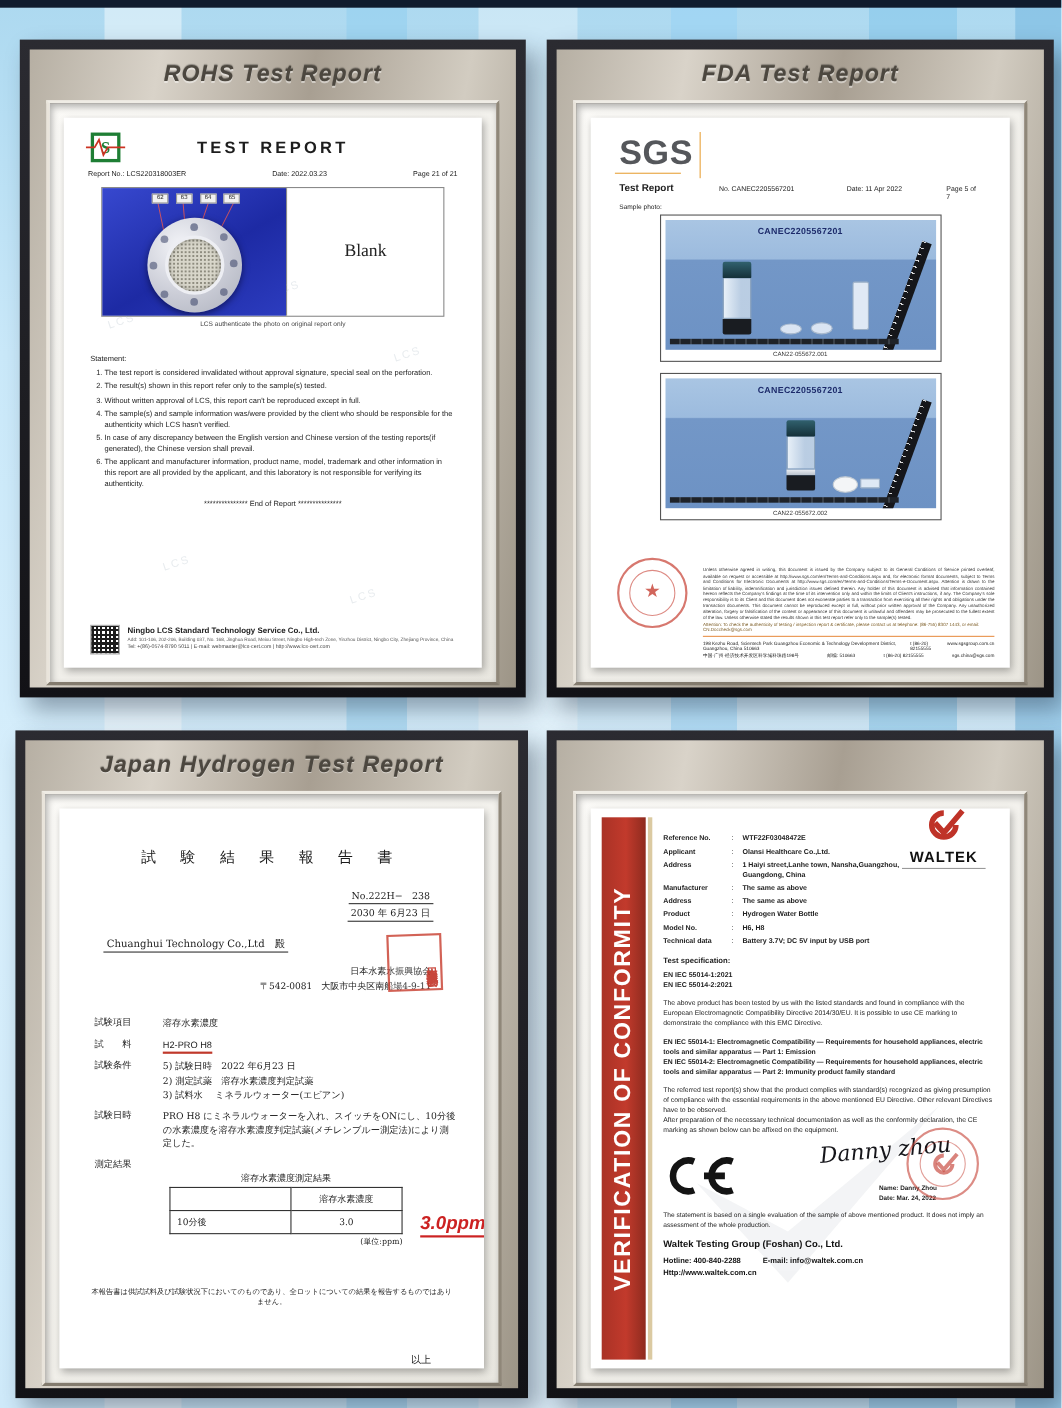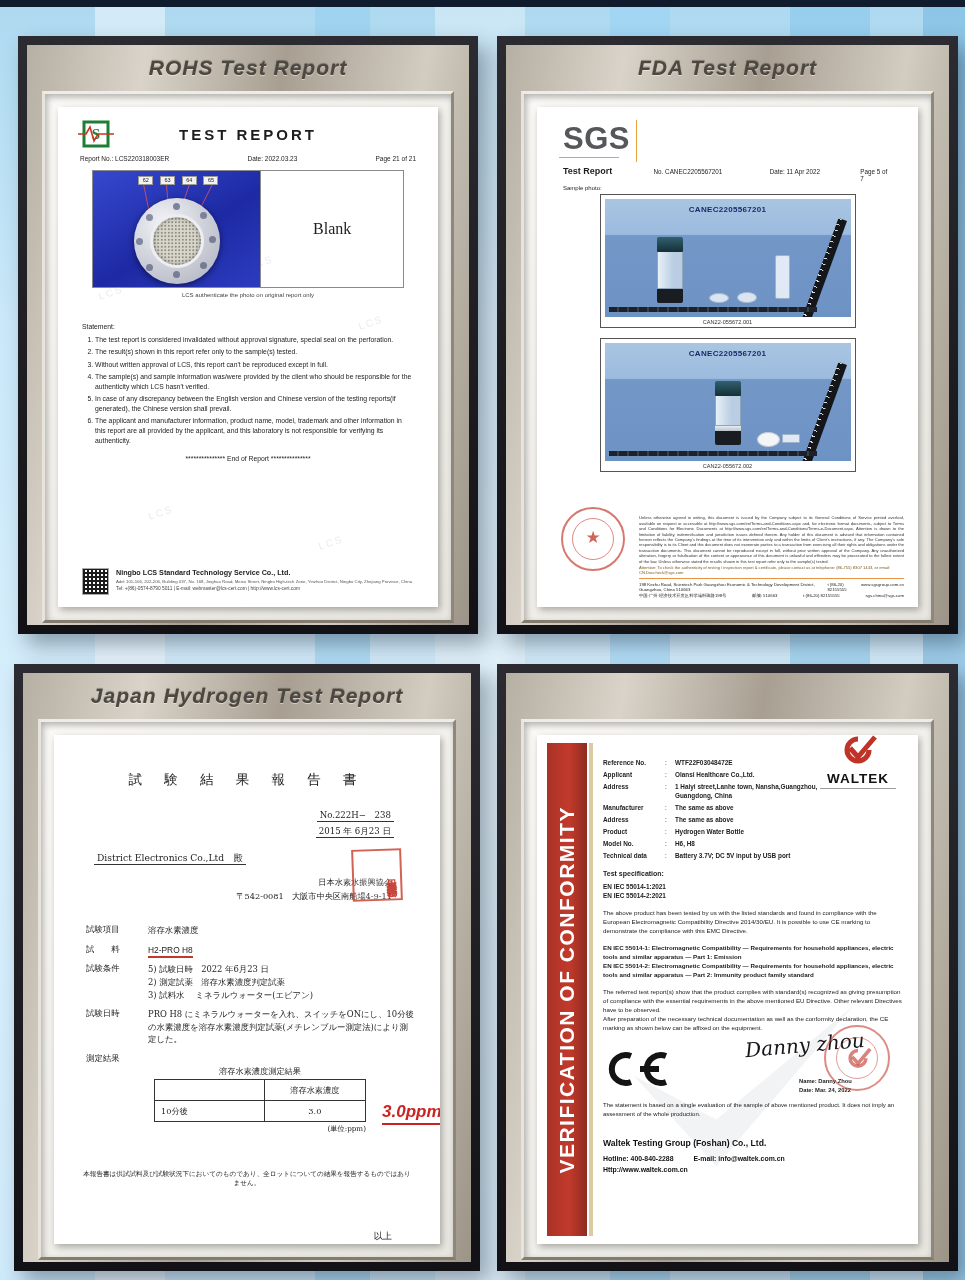"2015 年 6月23 日" span.u { text: 2015 -> 2030 }
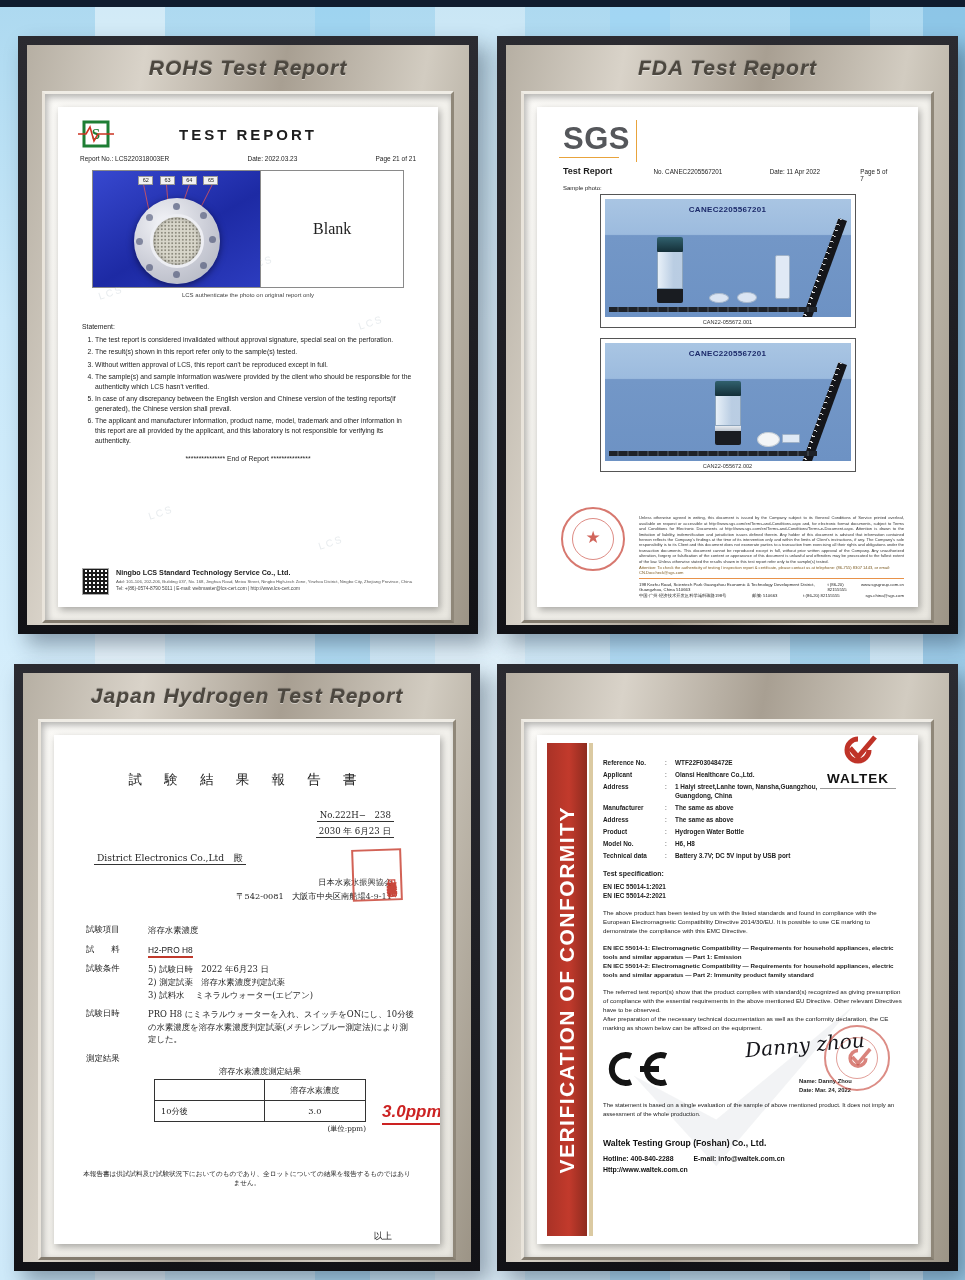"District Electronics Co.,Ltd 殿" span.u { text: District Electronics -> Chuanghui Technology }
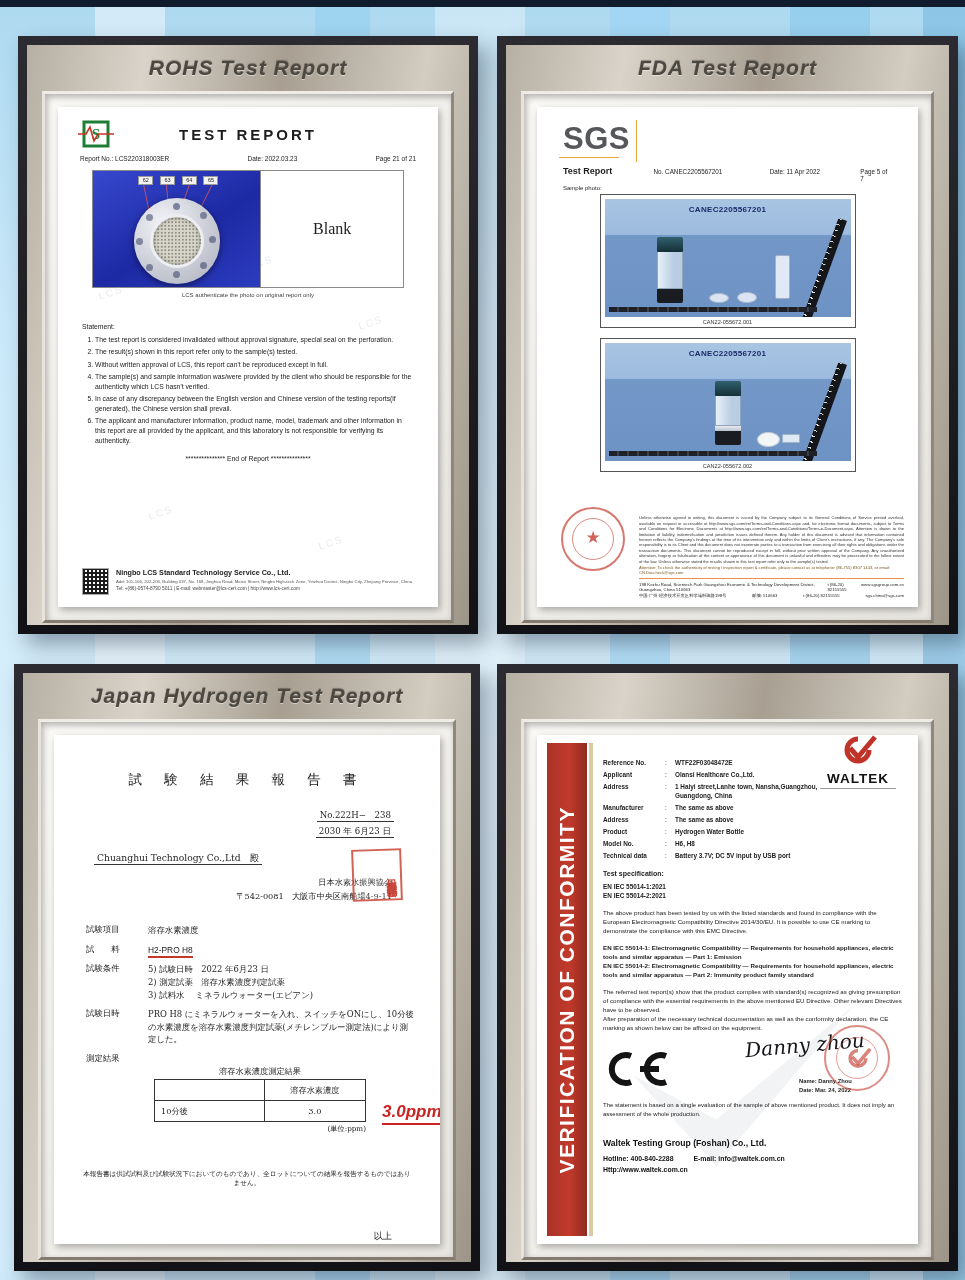"Waltek Testing Group (Foshan) Co.," .ce-company { margin-top: 19px -> 7px }
